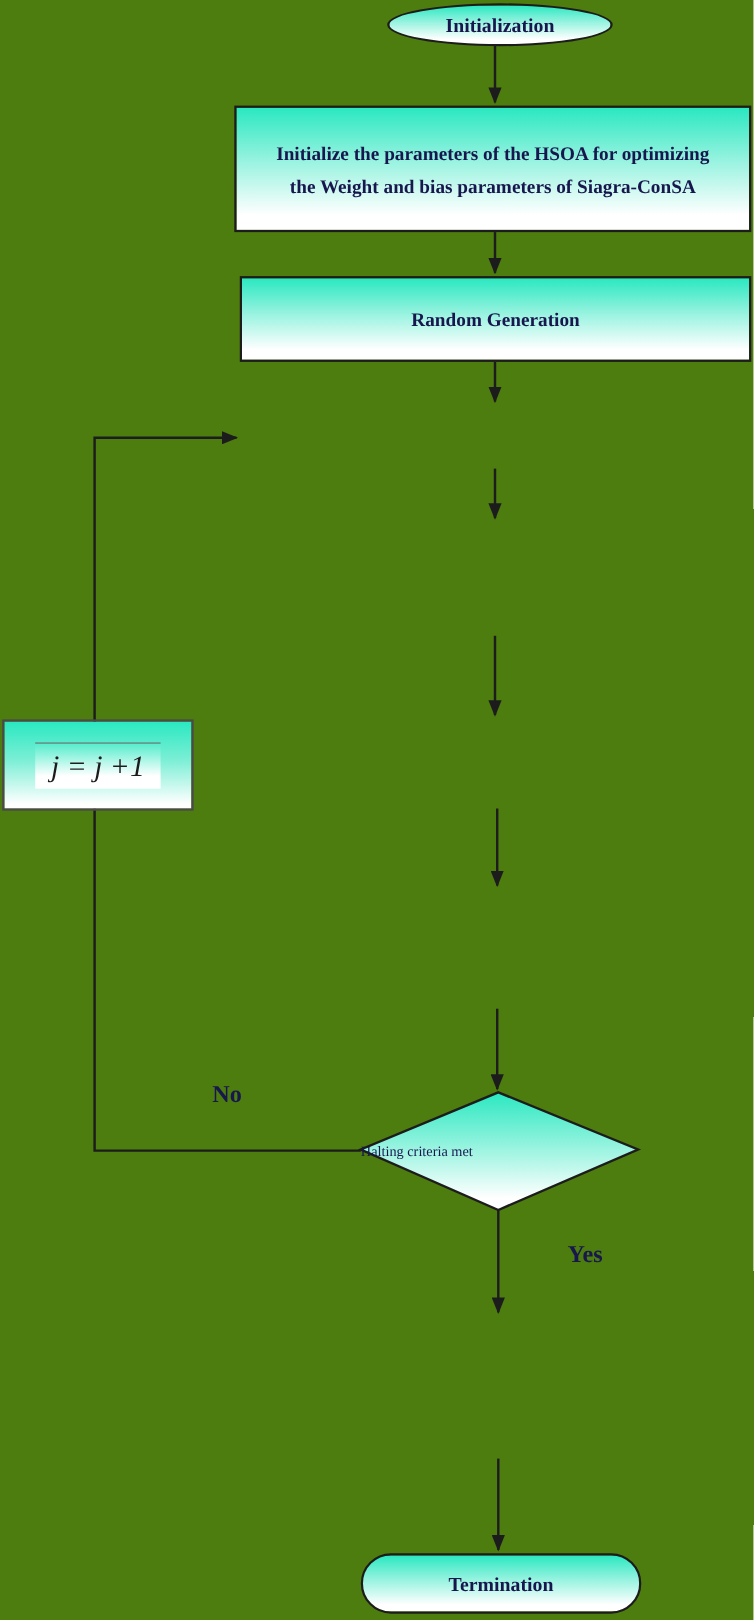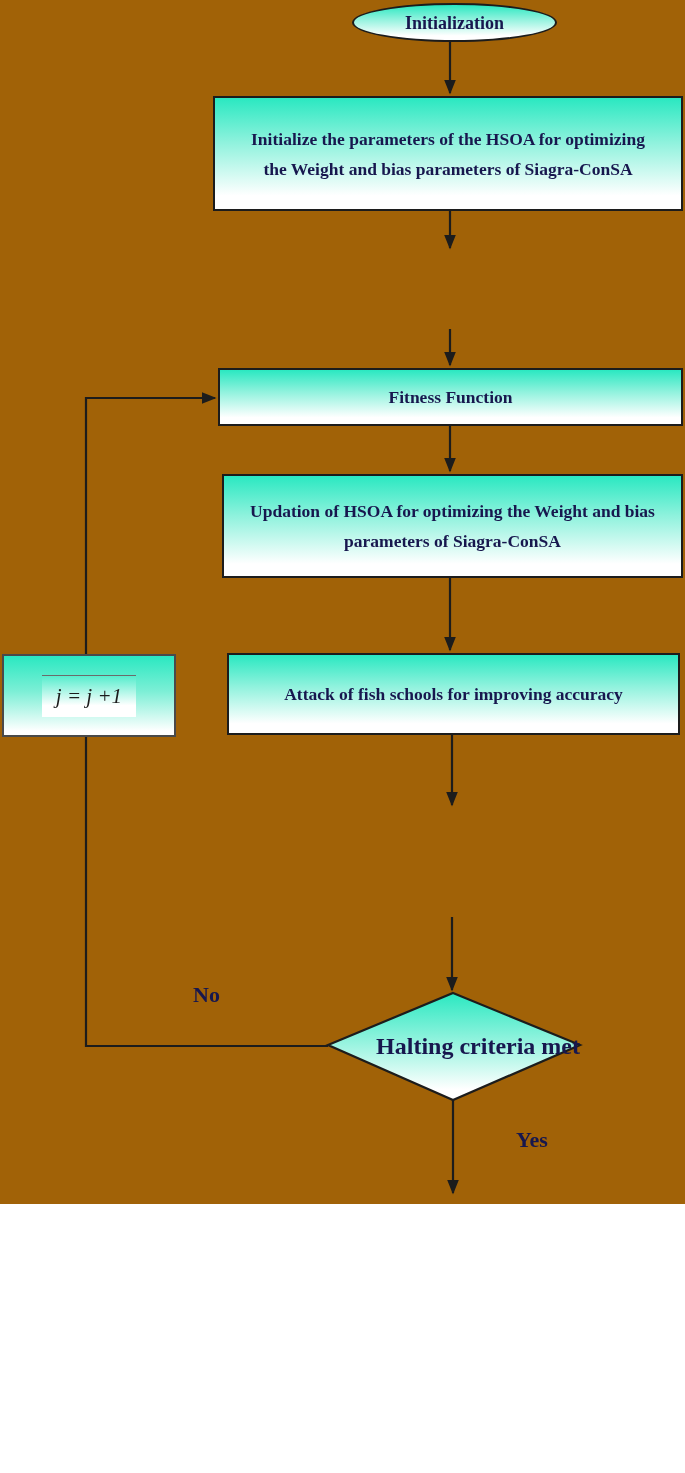"Initialization" .canvas { background: #a16207 -> #4d7c0f; height: 1204px -> 1473px }
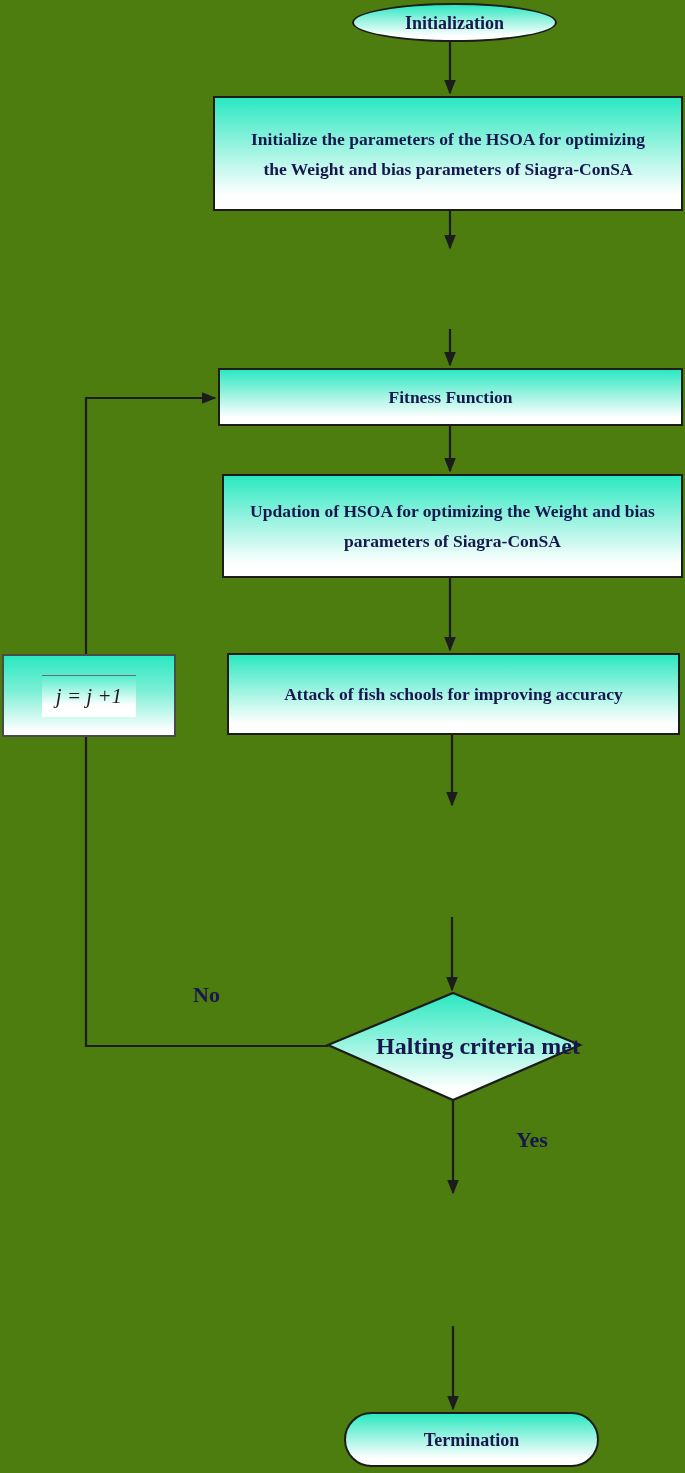"Random Generation" div.node { html: none -> <div> <span>Random Generation</span> </div> }
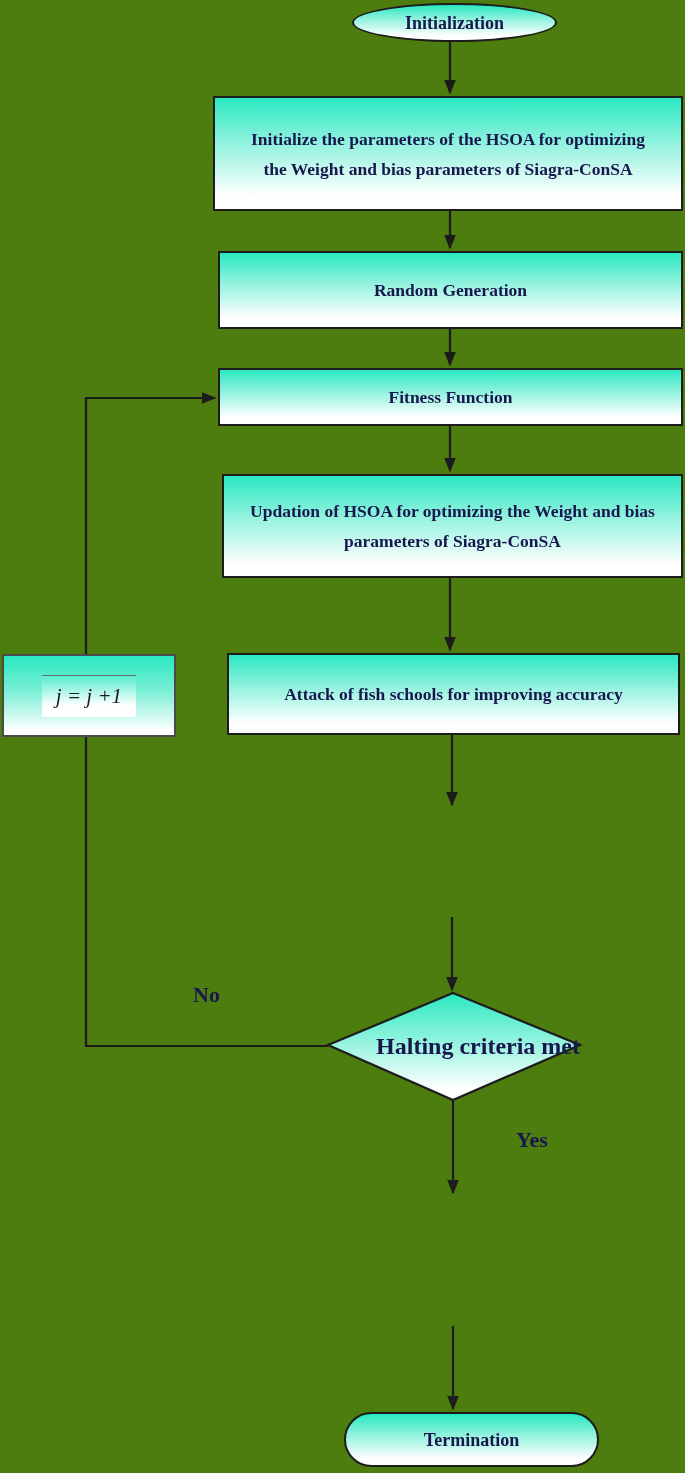"Fitness Function" div.node { html: <div> <span>Fitness Function</span> </div> -> none }
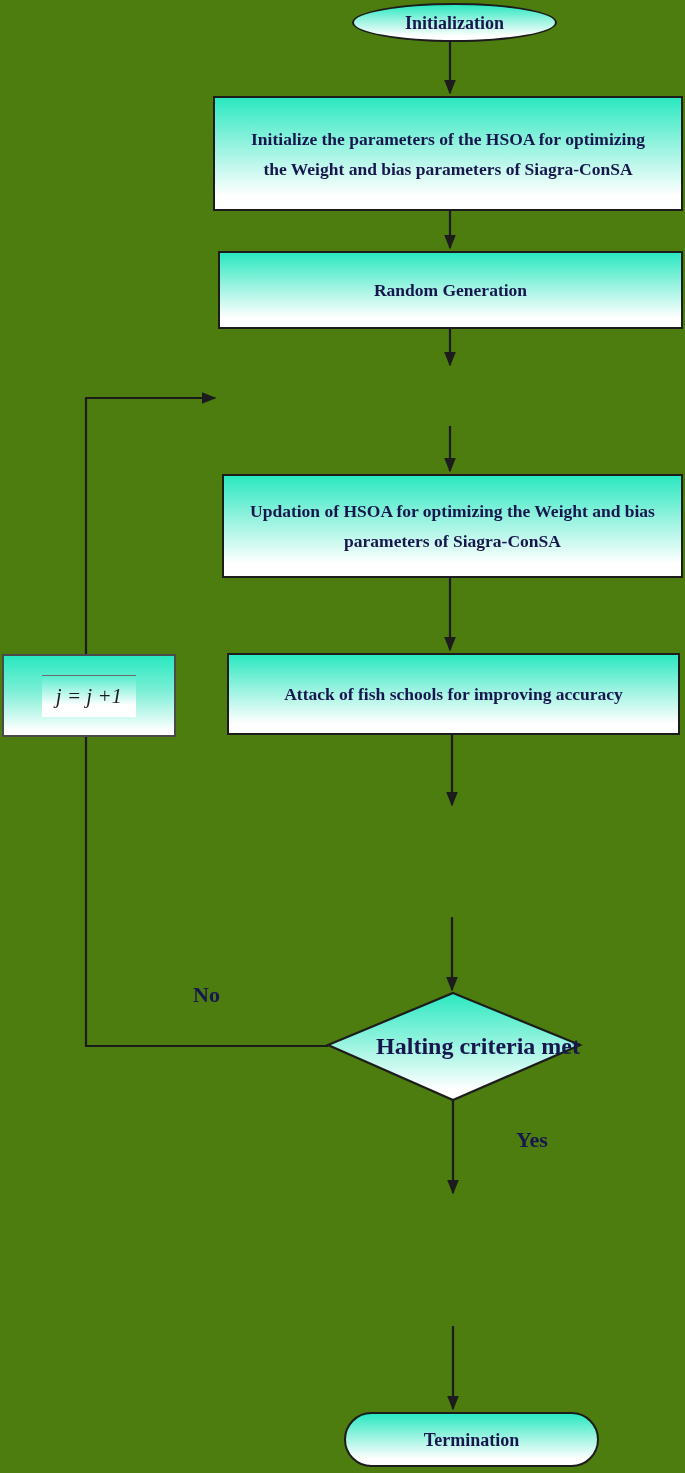"Updation of HSOA for optimizing" div.node { html: <div> <span>Updation of HSOA for optimizing the Weight and bias parameters of Siagra-ConSA</span> </div> -> none }
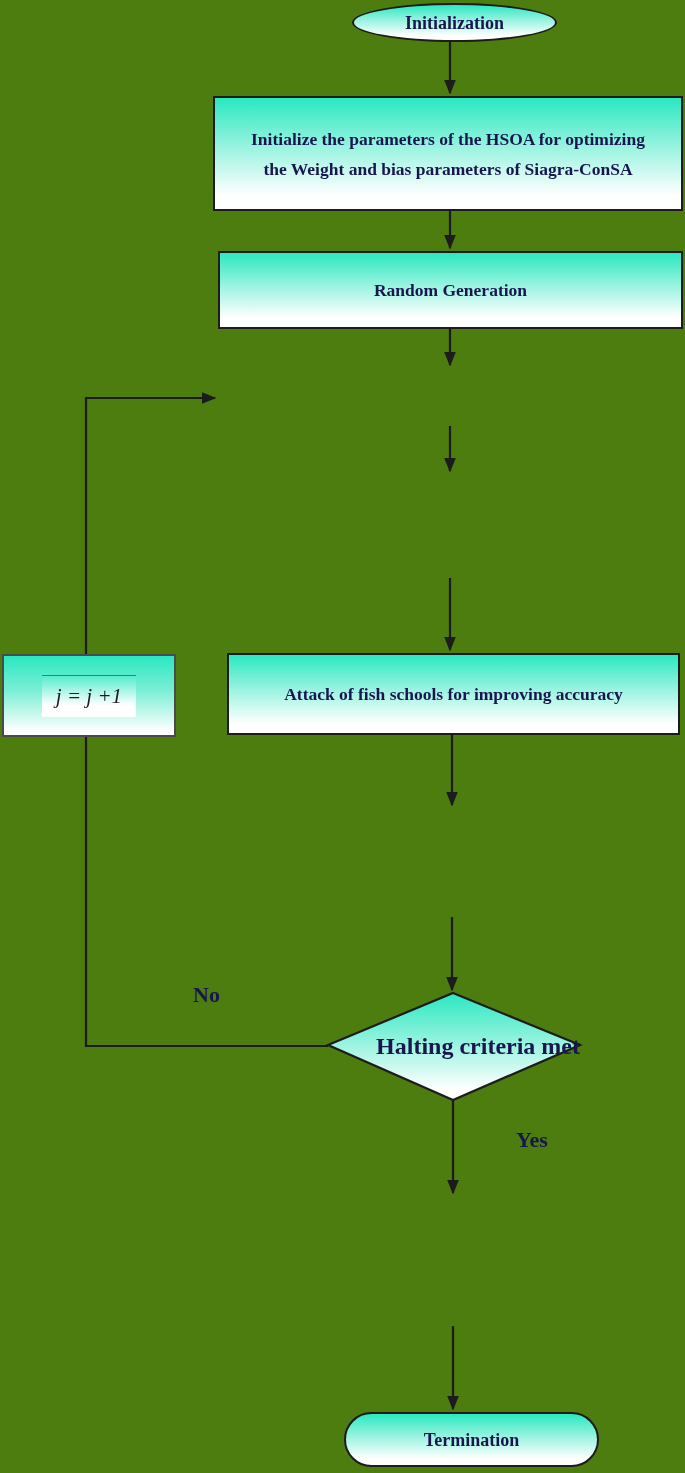"j = j +1" .jeq { font-size: 21px -> 27px }
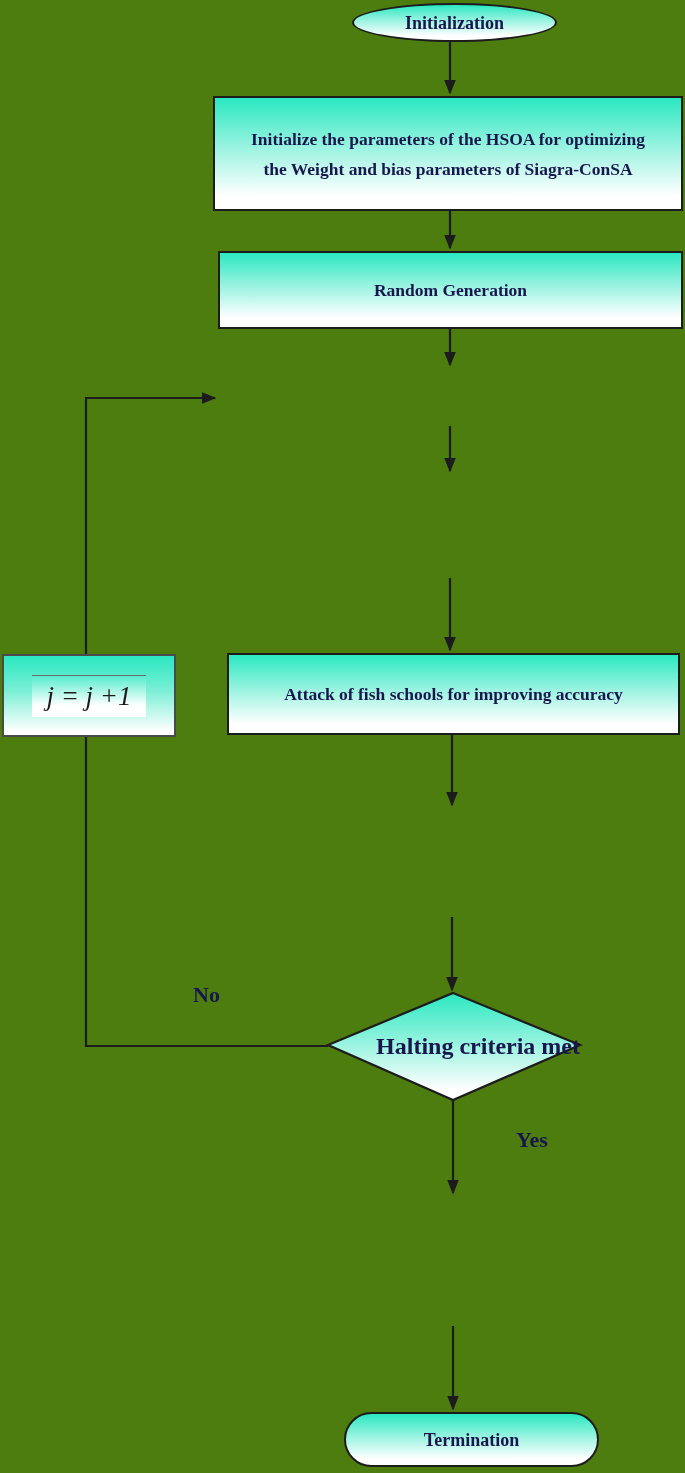"Attack of fish schools for" div.node { html: <div> <span>Attack of fish schools for improving accuracy</span> </div> -> none }
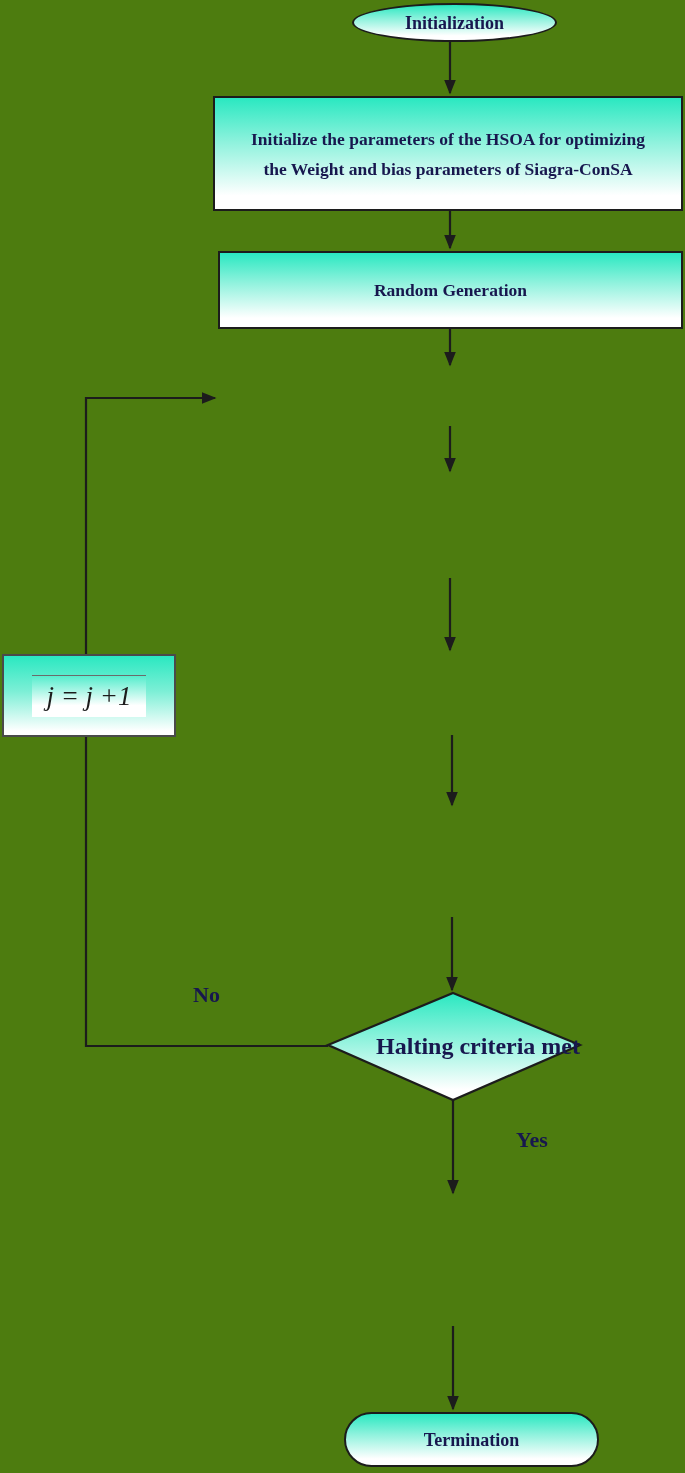"Halting criteria met" .diamond-label { font-size: 24px -> 13px; font-weight: bold -> normal; justify-content: flex-end -> flex-start }
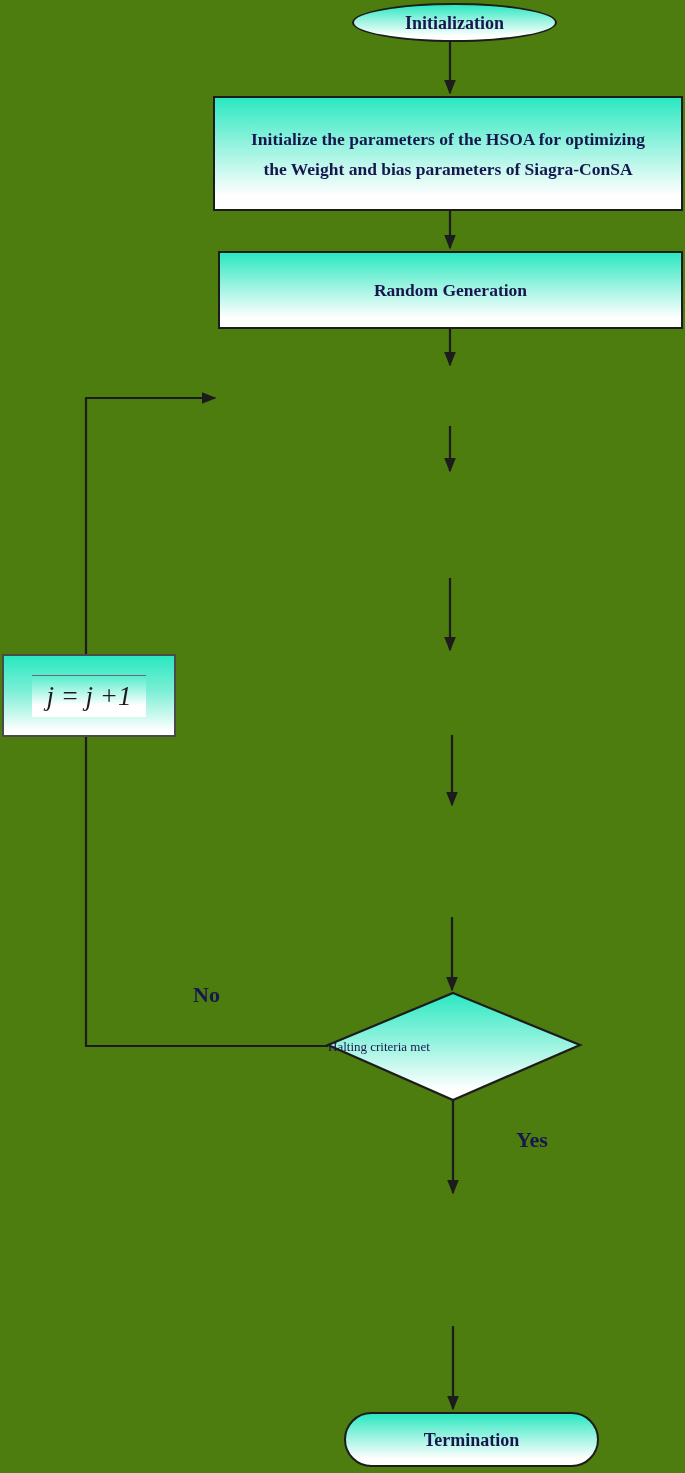"Termination" div.node { left: 344px -> 328px }
